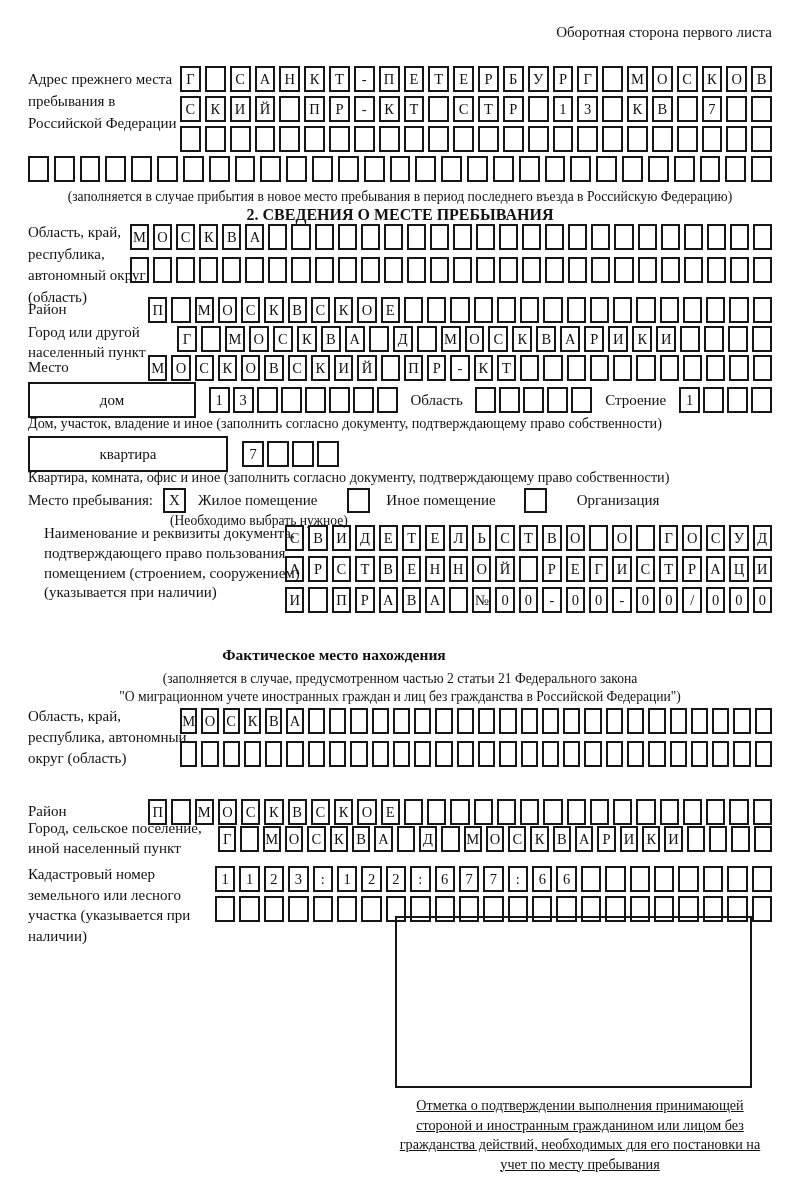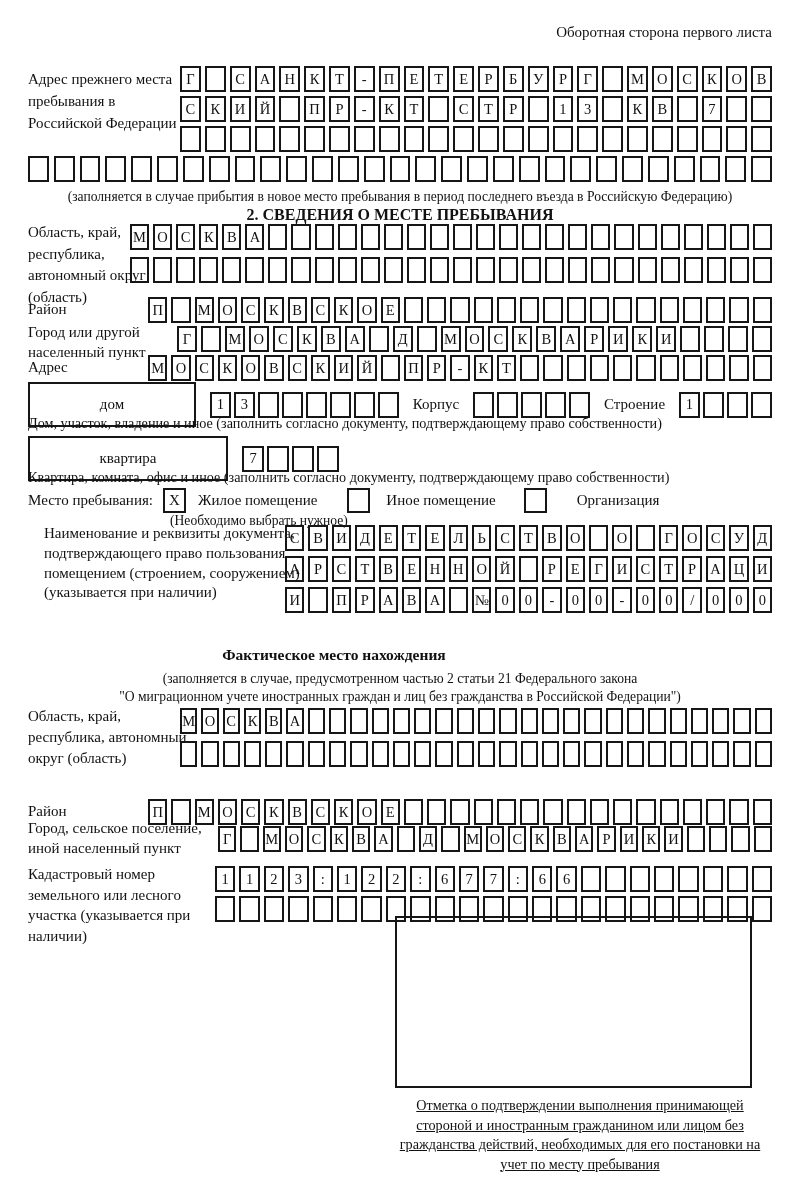"Адрес" div.abs { text: Адрес -> Место }
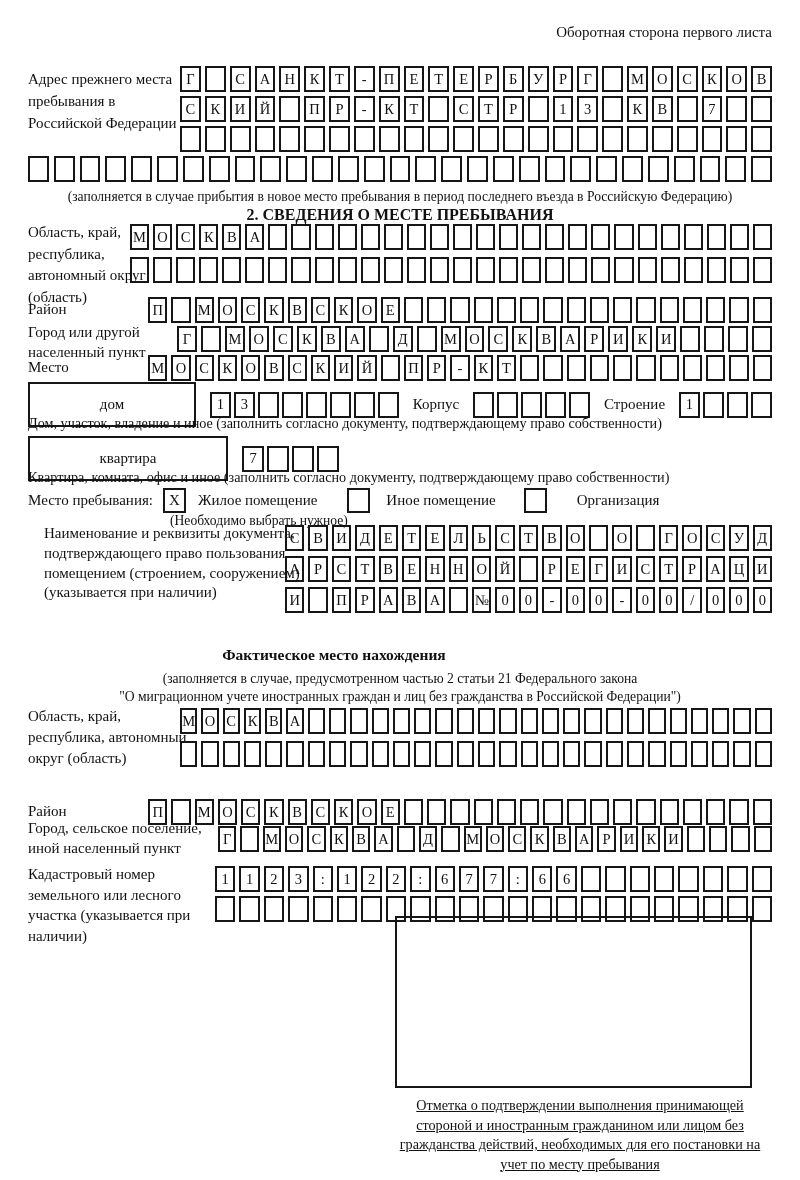"дом" .longbox { height: 45px -> 36px }
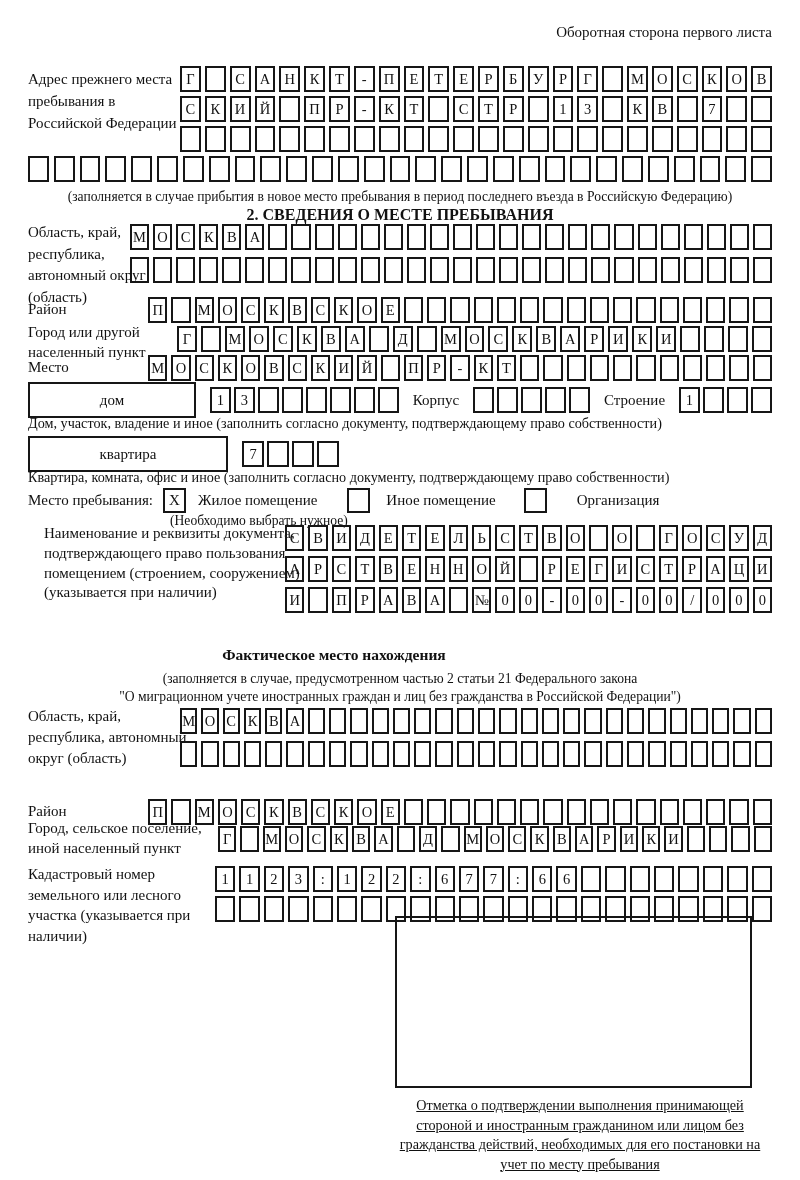"Корпус" span { text: Корпус -> Область }
